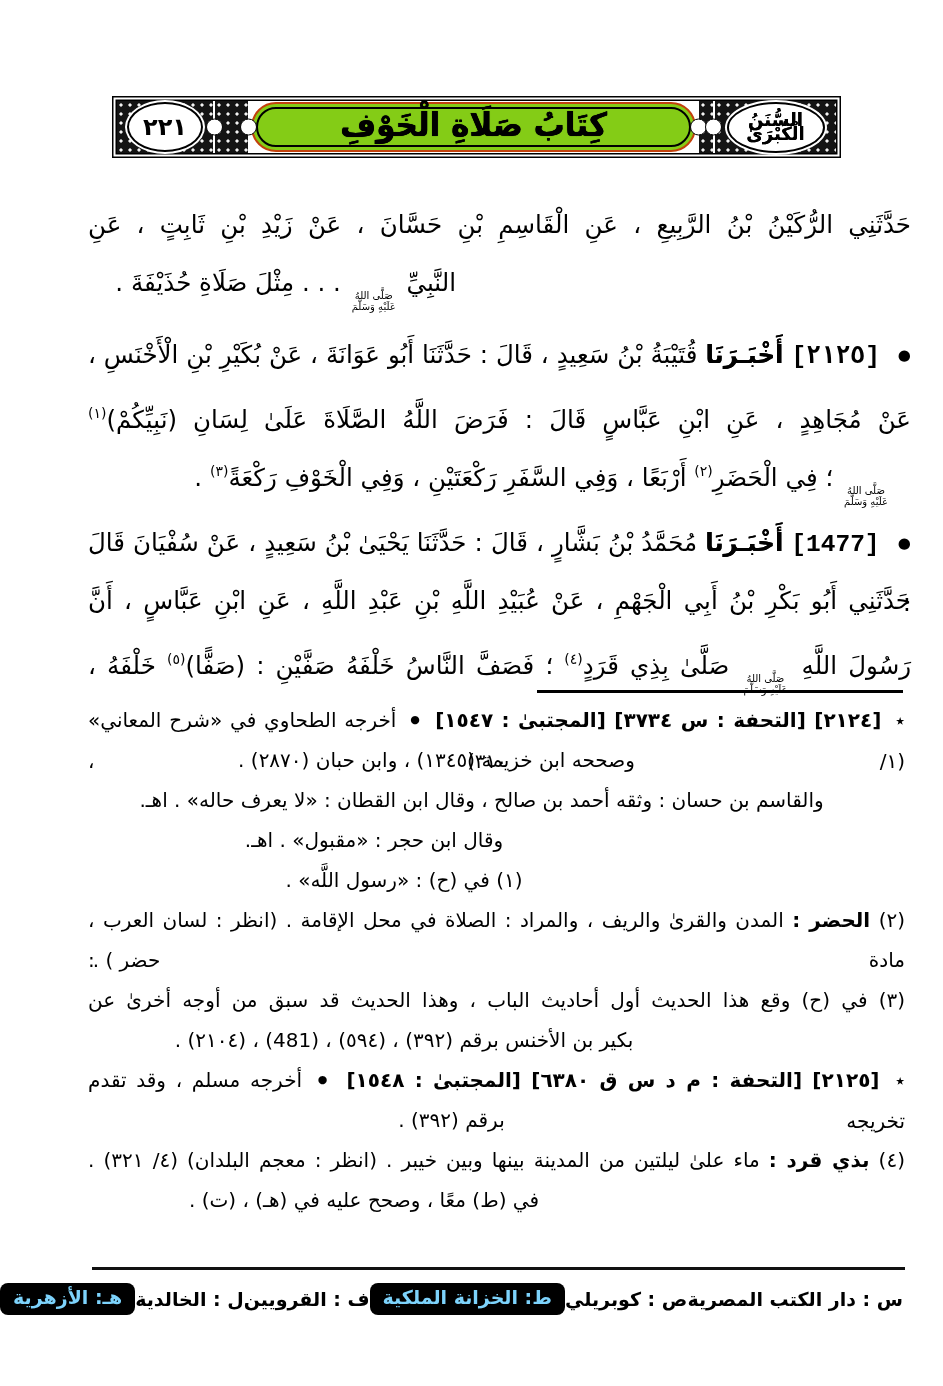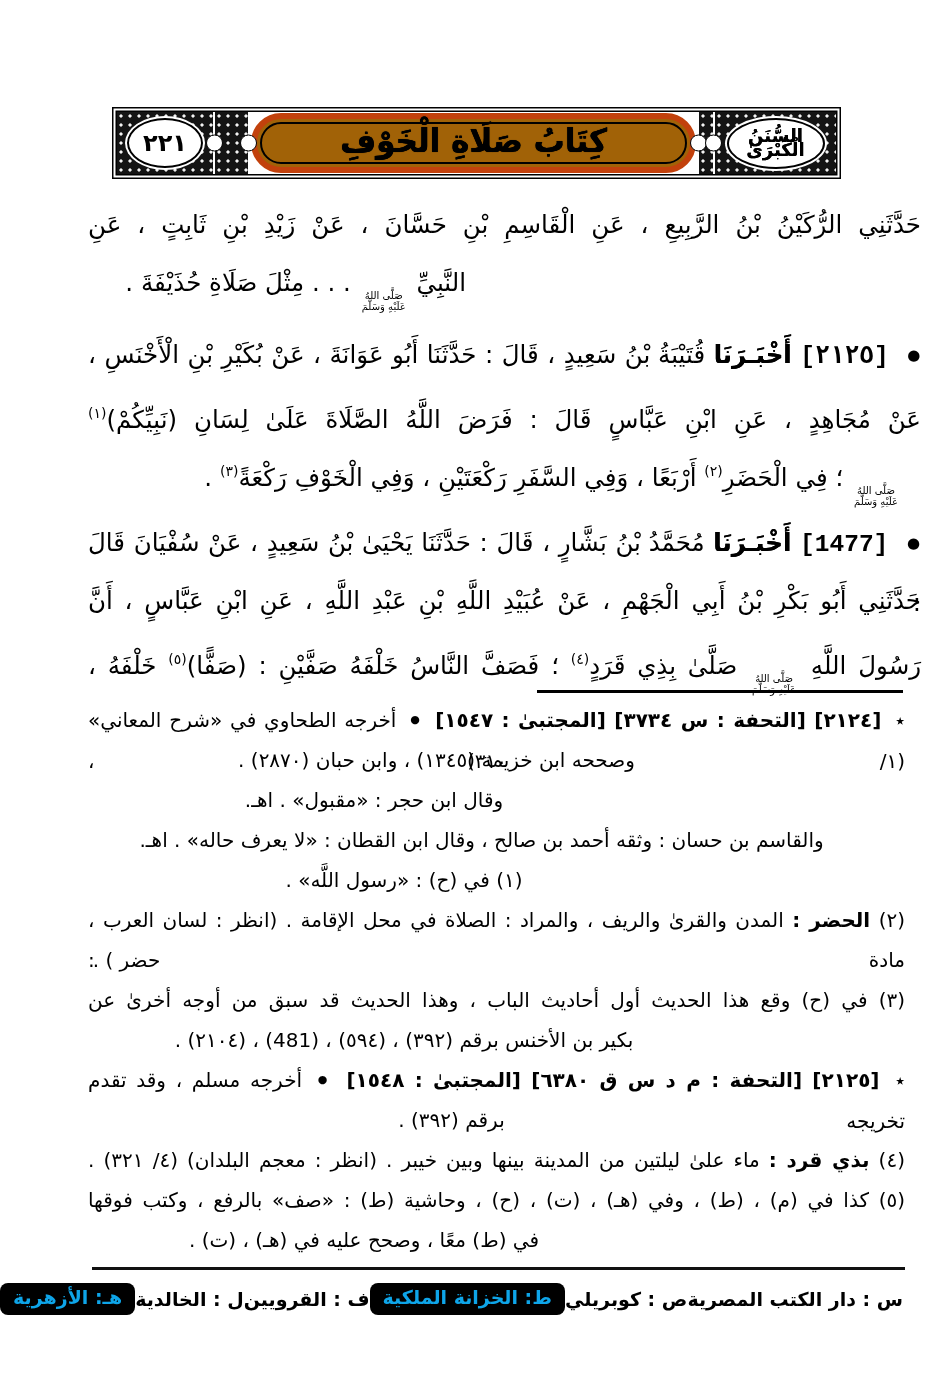"٢٢١" .hdr { height: 62px -> 52px; top: 112px -> 101px }
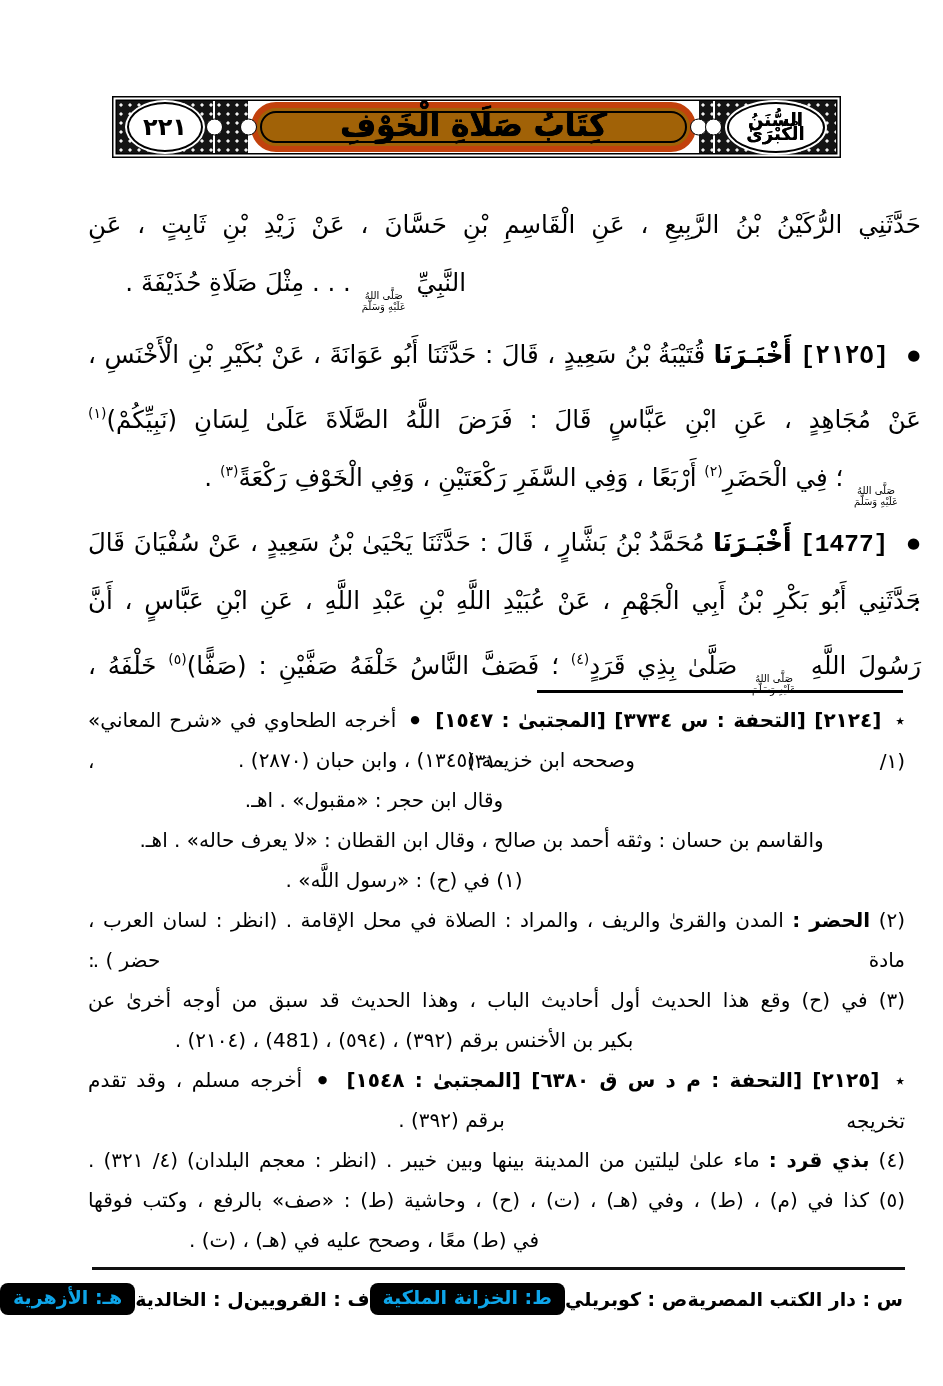"كِتَابُ صَلَاةِ الْخَوْفِ" .cartouche { background: #a16207 -> #84cc16; border: 6px solid #c2410c -> 2px solid #c2410c }
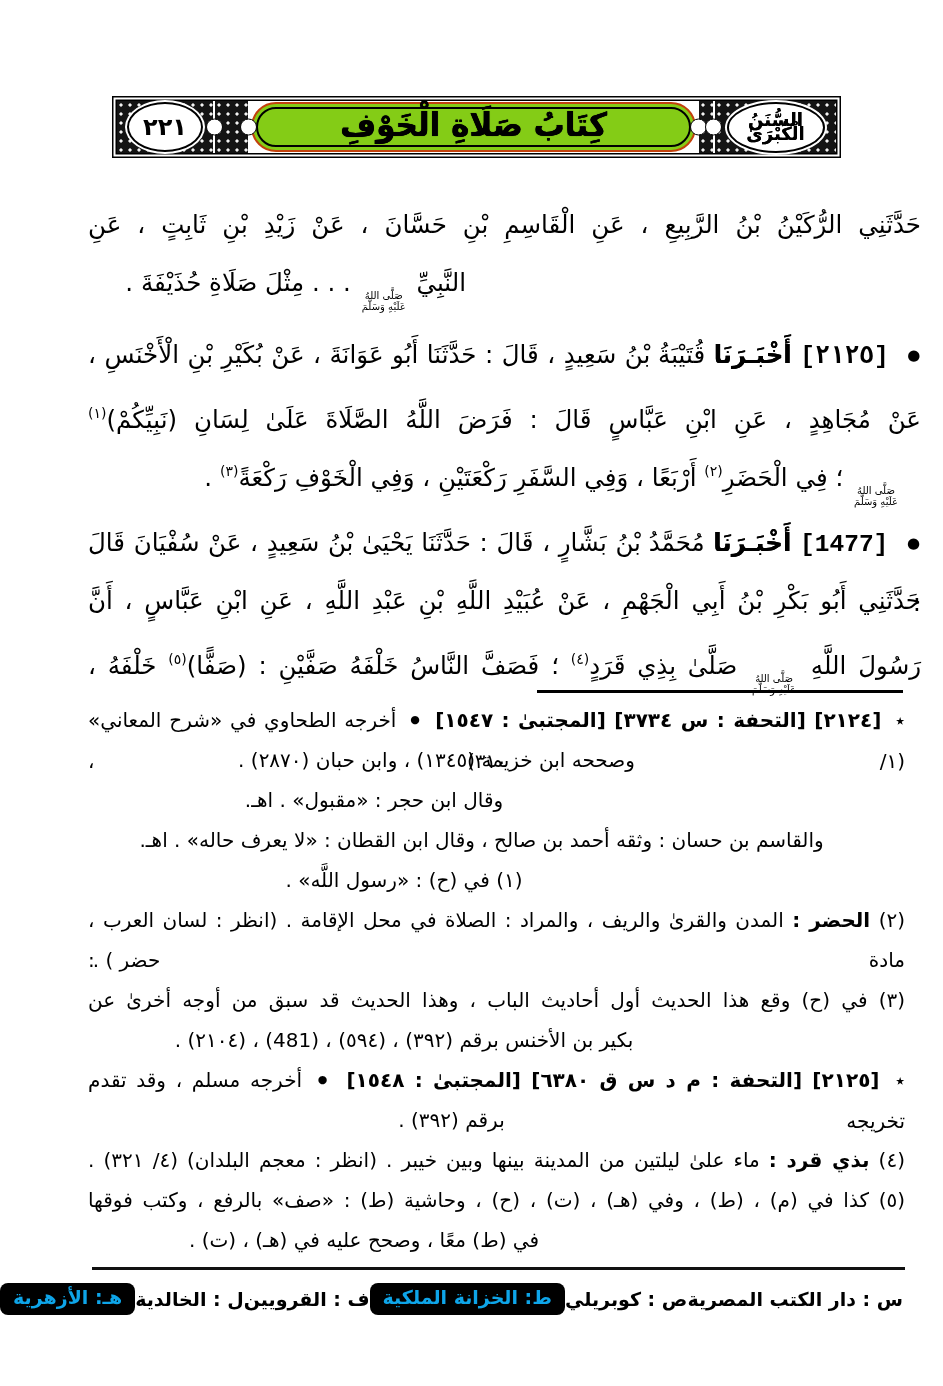"حَدَّثَنِي الرُّكَيْنُ بْنُ الرَّبِيعِ ،" .matn { right: 22px -> 32px }
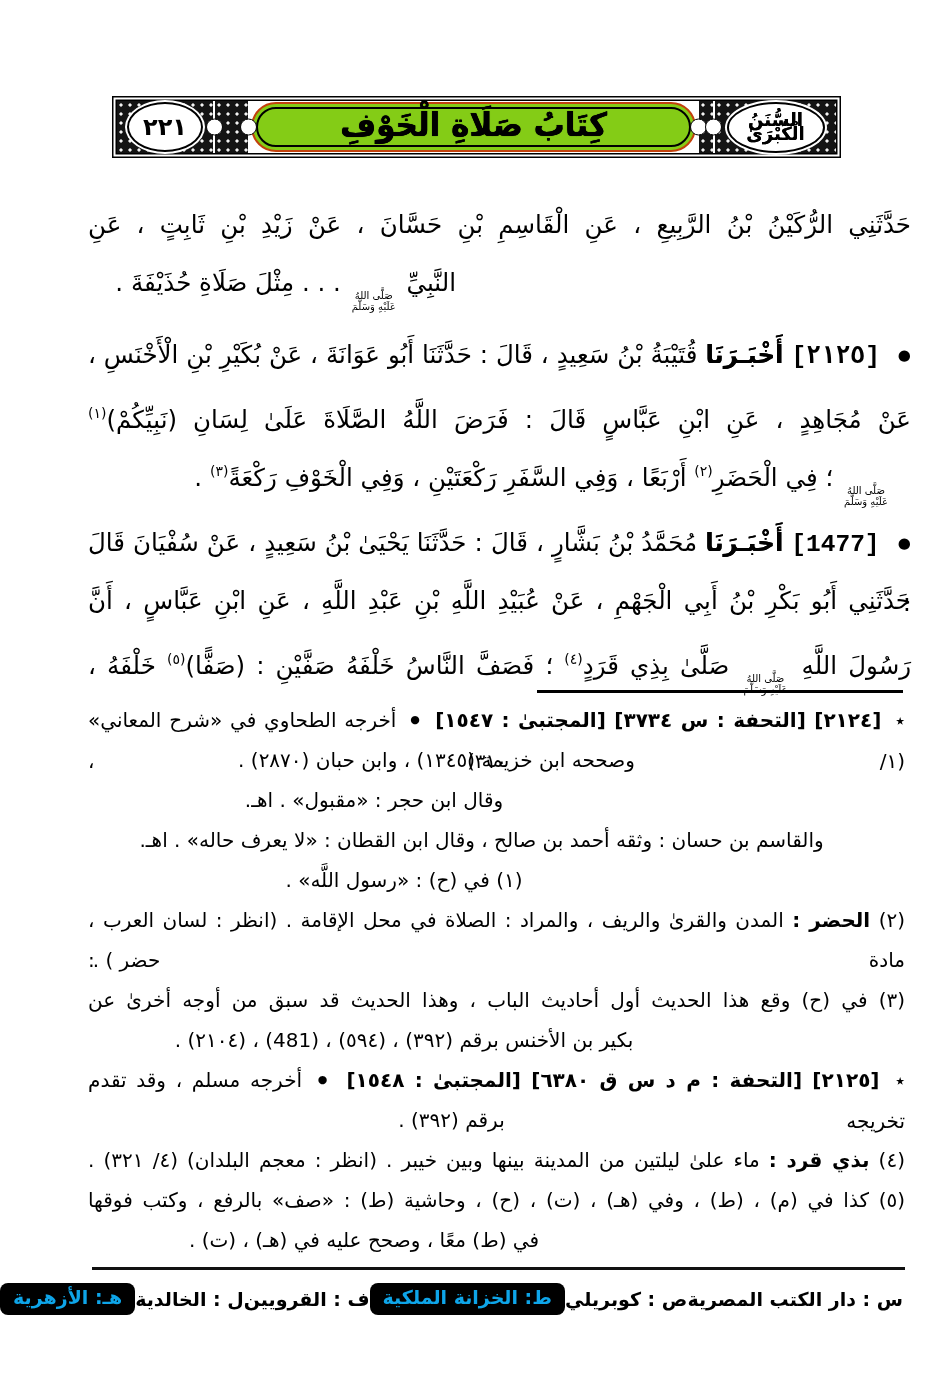"وقال ابن حجر : «مقبول»" div.fline { order: before "والقاسم بن حسان : وثقه" -> after "والقاسم بن حسان : وثقه" }
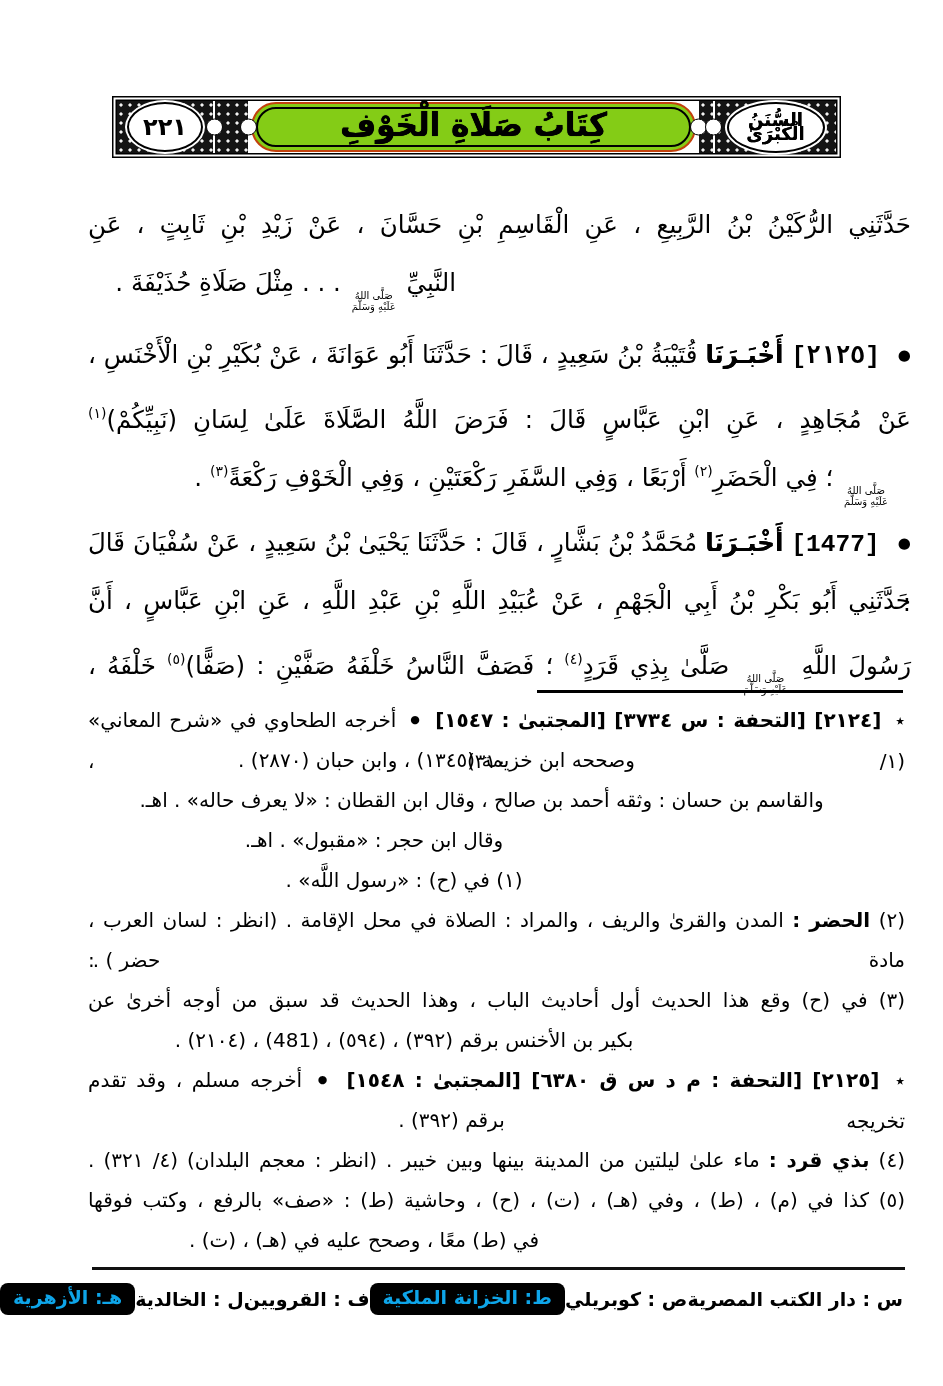"(٥) كذا في (م) ،" div.fline { html: <div> <span>(٥)</span> <span>كذا في (م) ، (ط) ، وفي (هـ) ، (ت) ، (ح) ، وحاشية (ط) : «صف» بالرفع ، وكتب فوقها</span> </div> -> none }
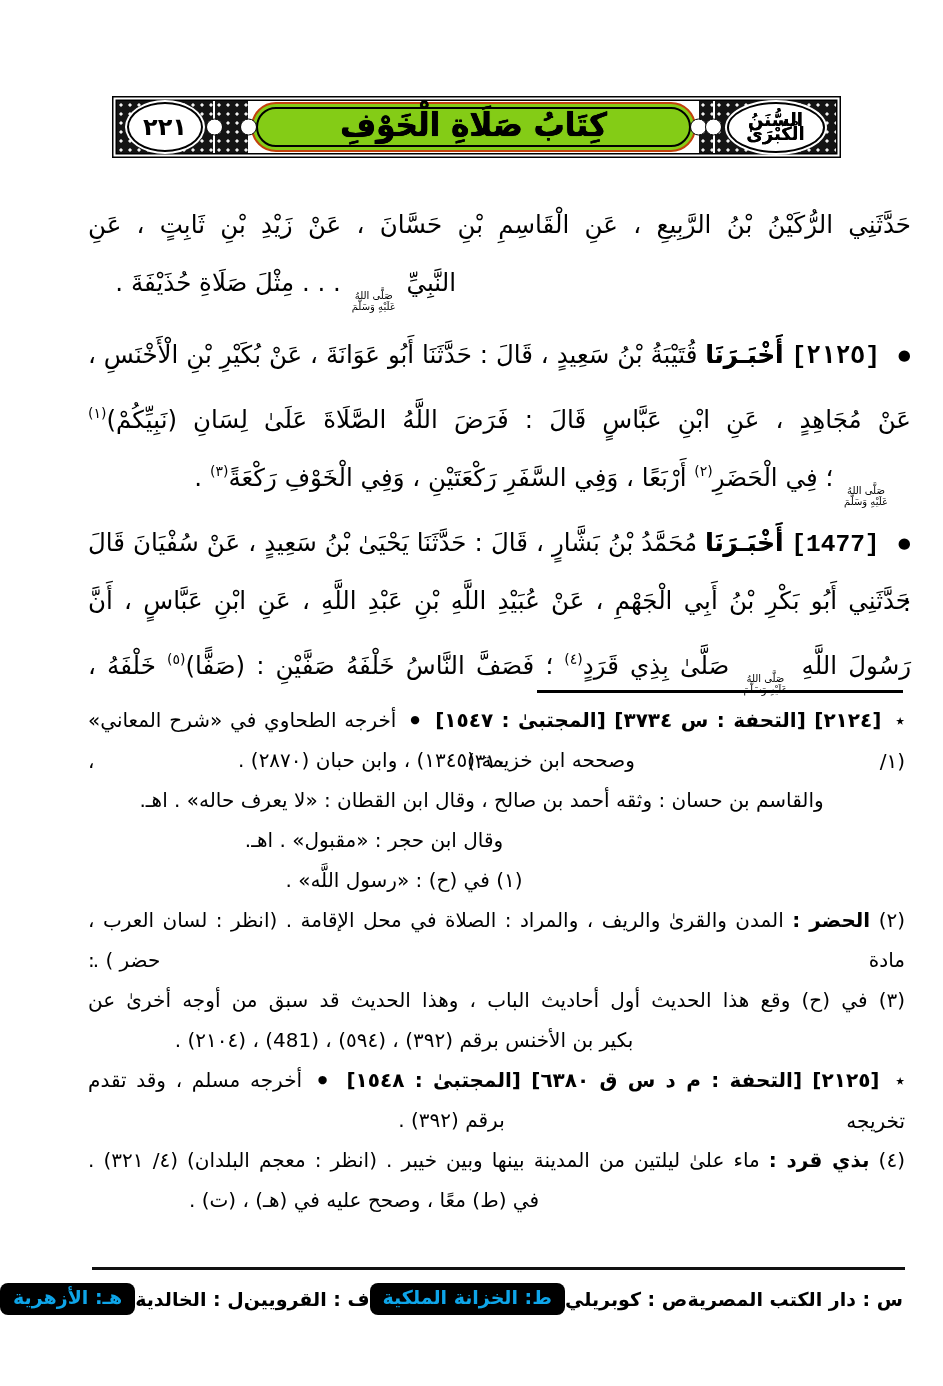"هـ: الأزهرية" .sig.badge { color: #0ea5e9 -> #7dd3fc }
